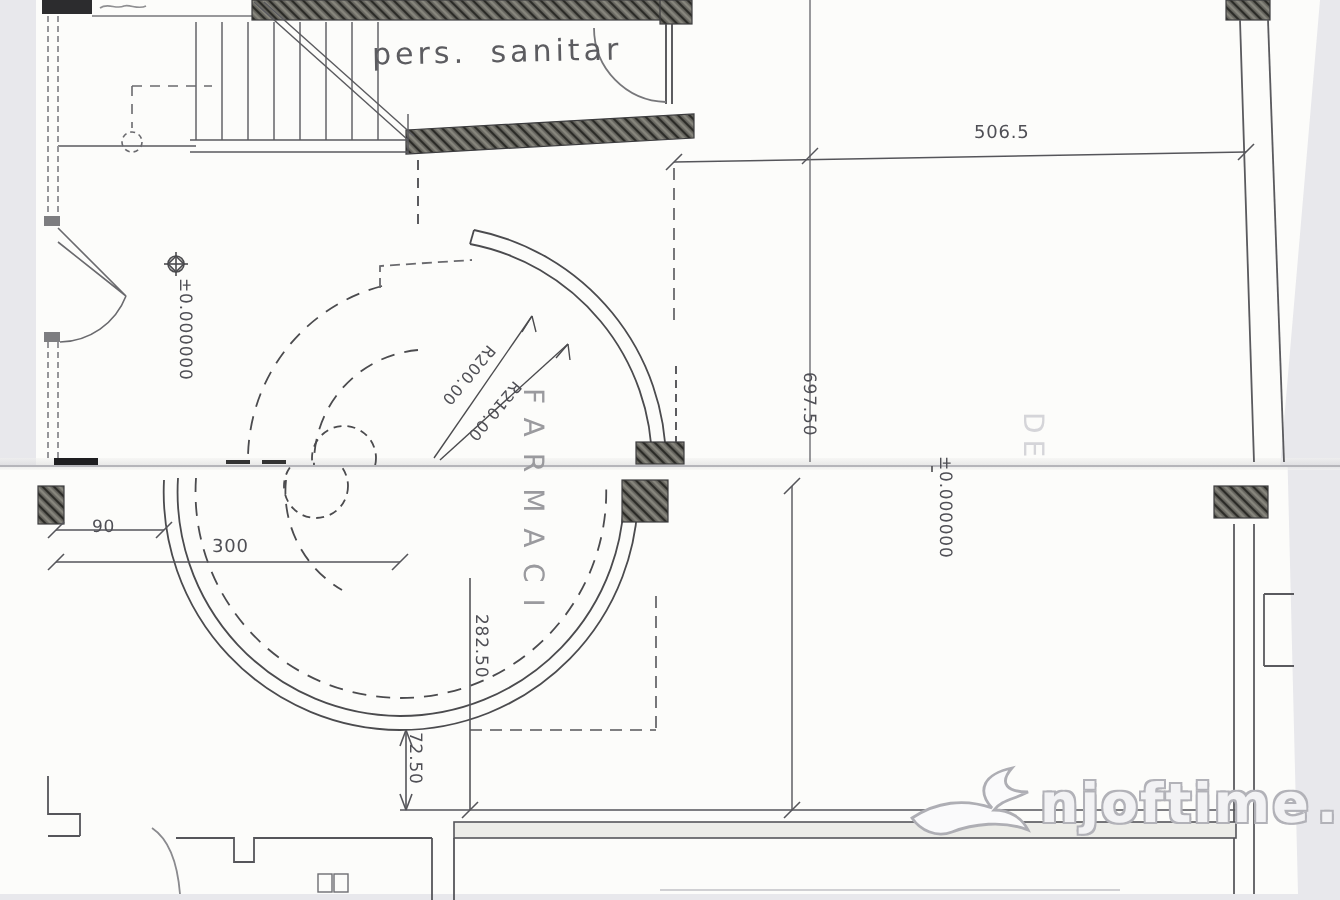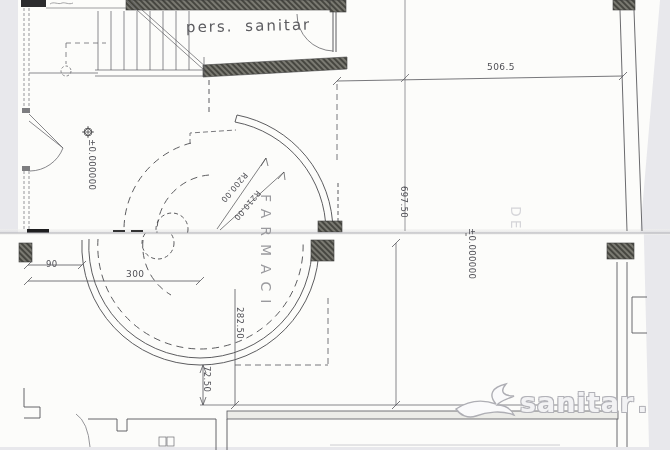"300" div.lbl { margin-left: 20px -> none }
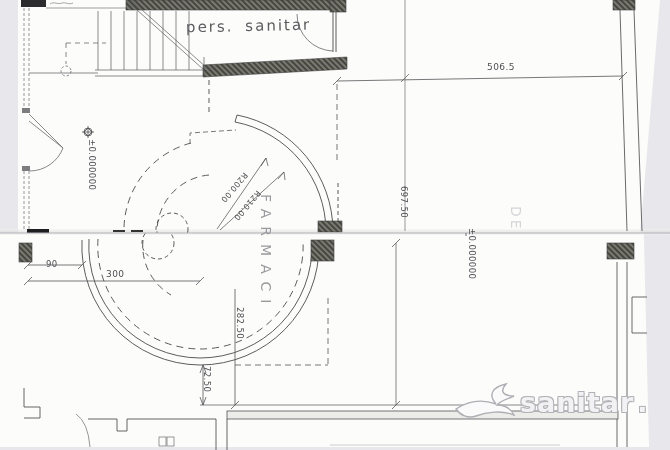"sanitar" span.wm-text { text: sanitar -> njoftime }
